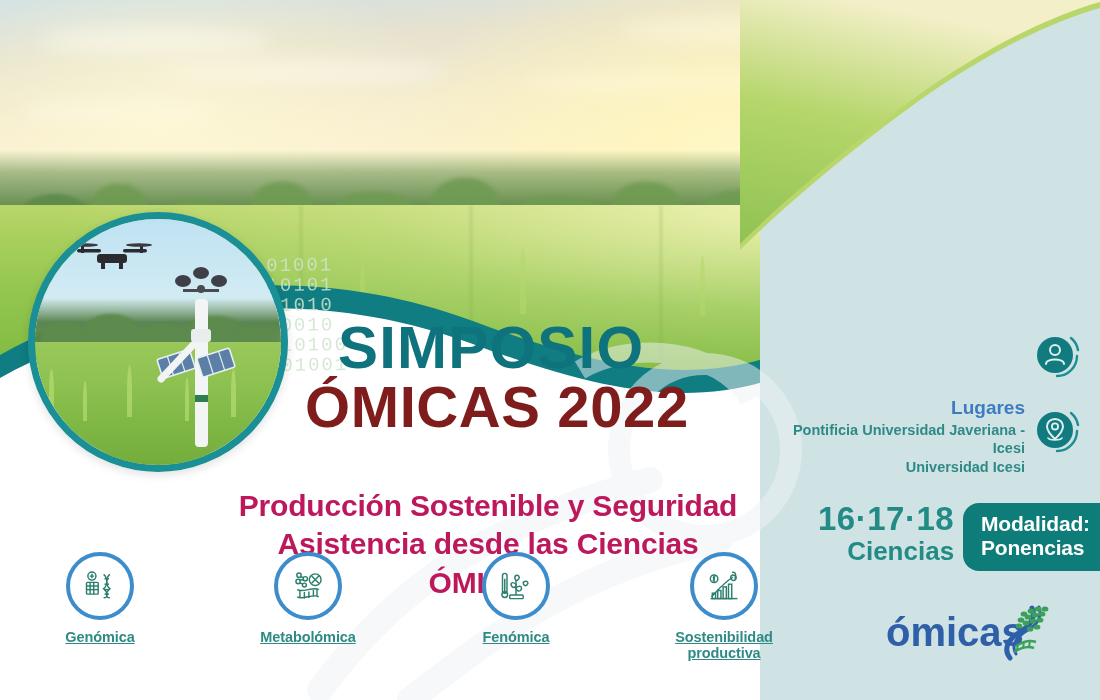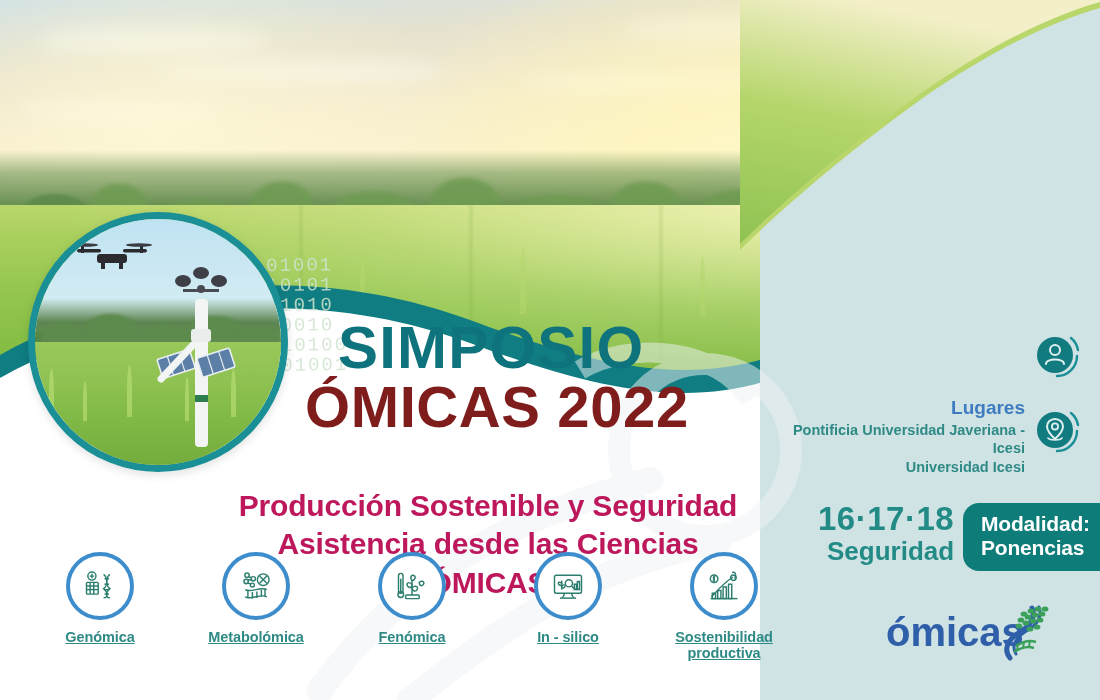"Seguridad" div.d2 { text: Seguridad -> Ciencias }
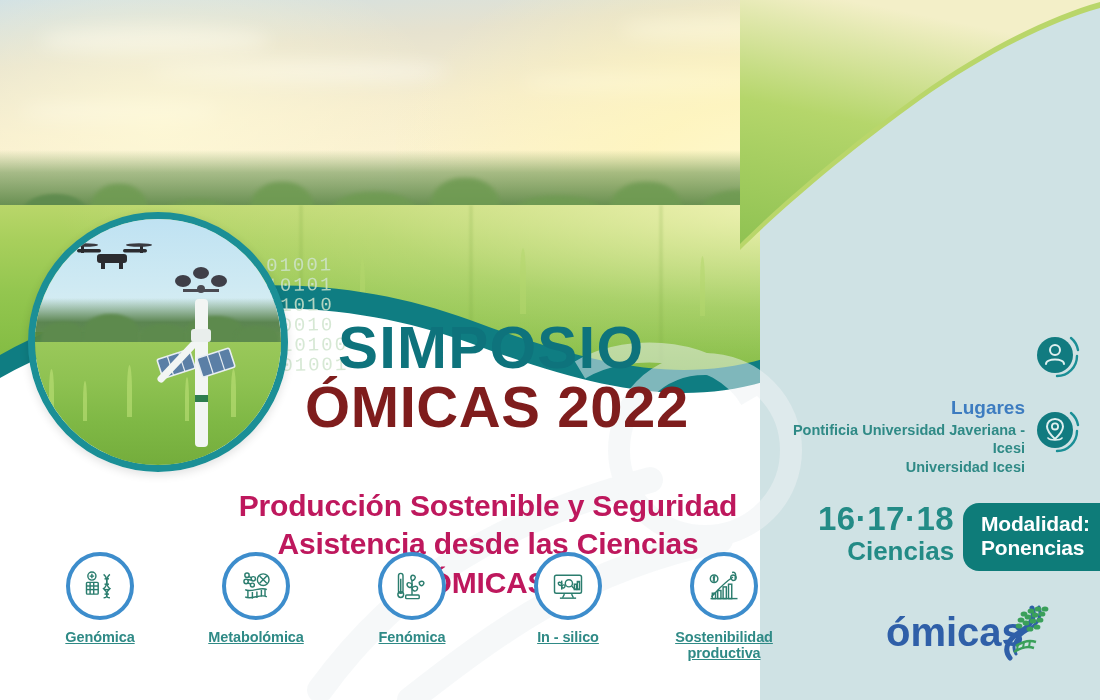"In - silico" div.topic { html: <div> <div> <svg> <g> <rect></rect> <path></path> <line></line> <path></path> <path></path> <path></path> <circle></circle> <line></line> <rect></rect> <rect></rect> </g> </svg> </div> <div>In - silico</div> </div> -> none }
